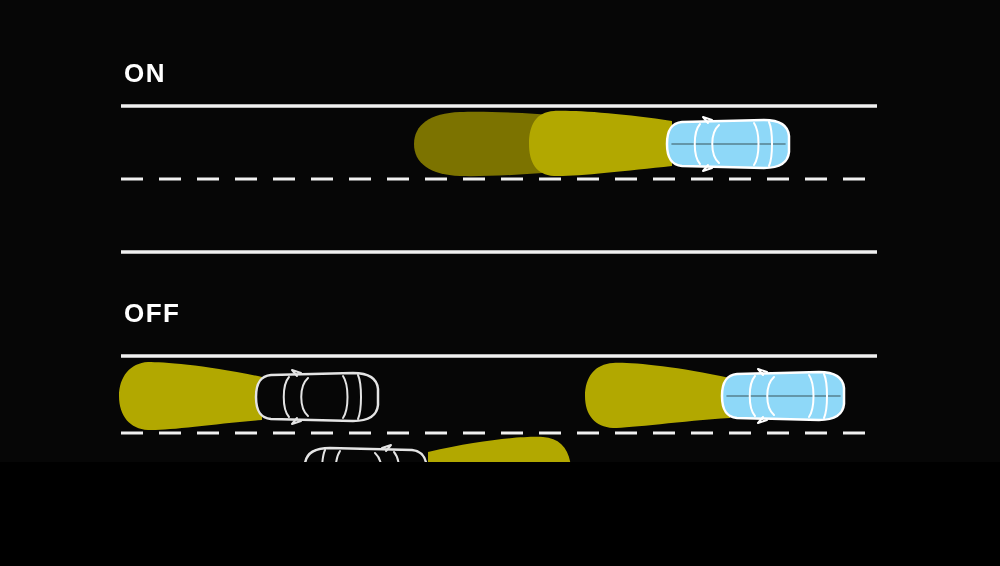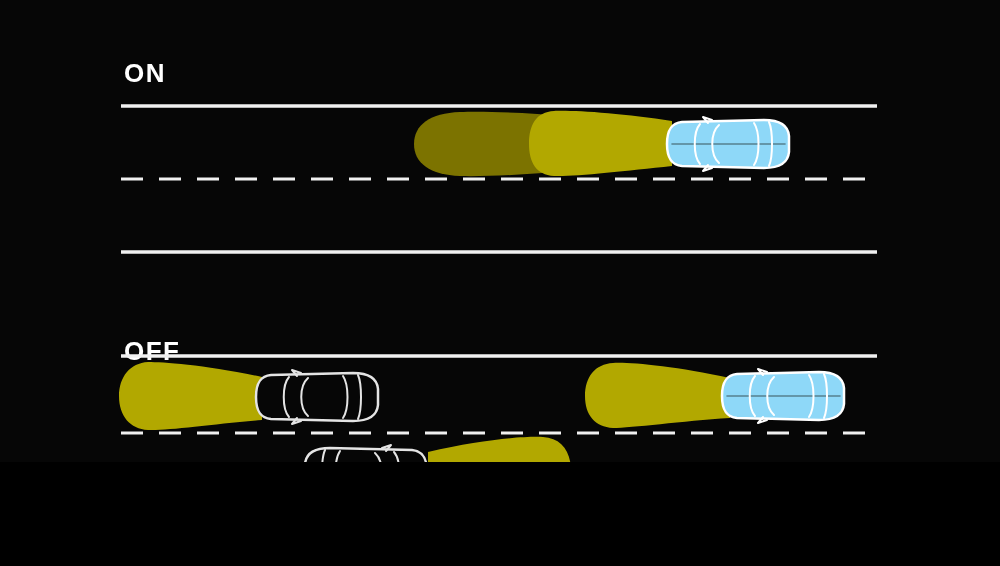"OFF" .panel-label.off { margin-top: 38px -> none }
